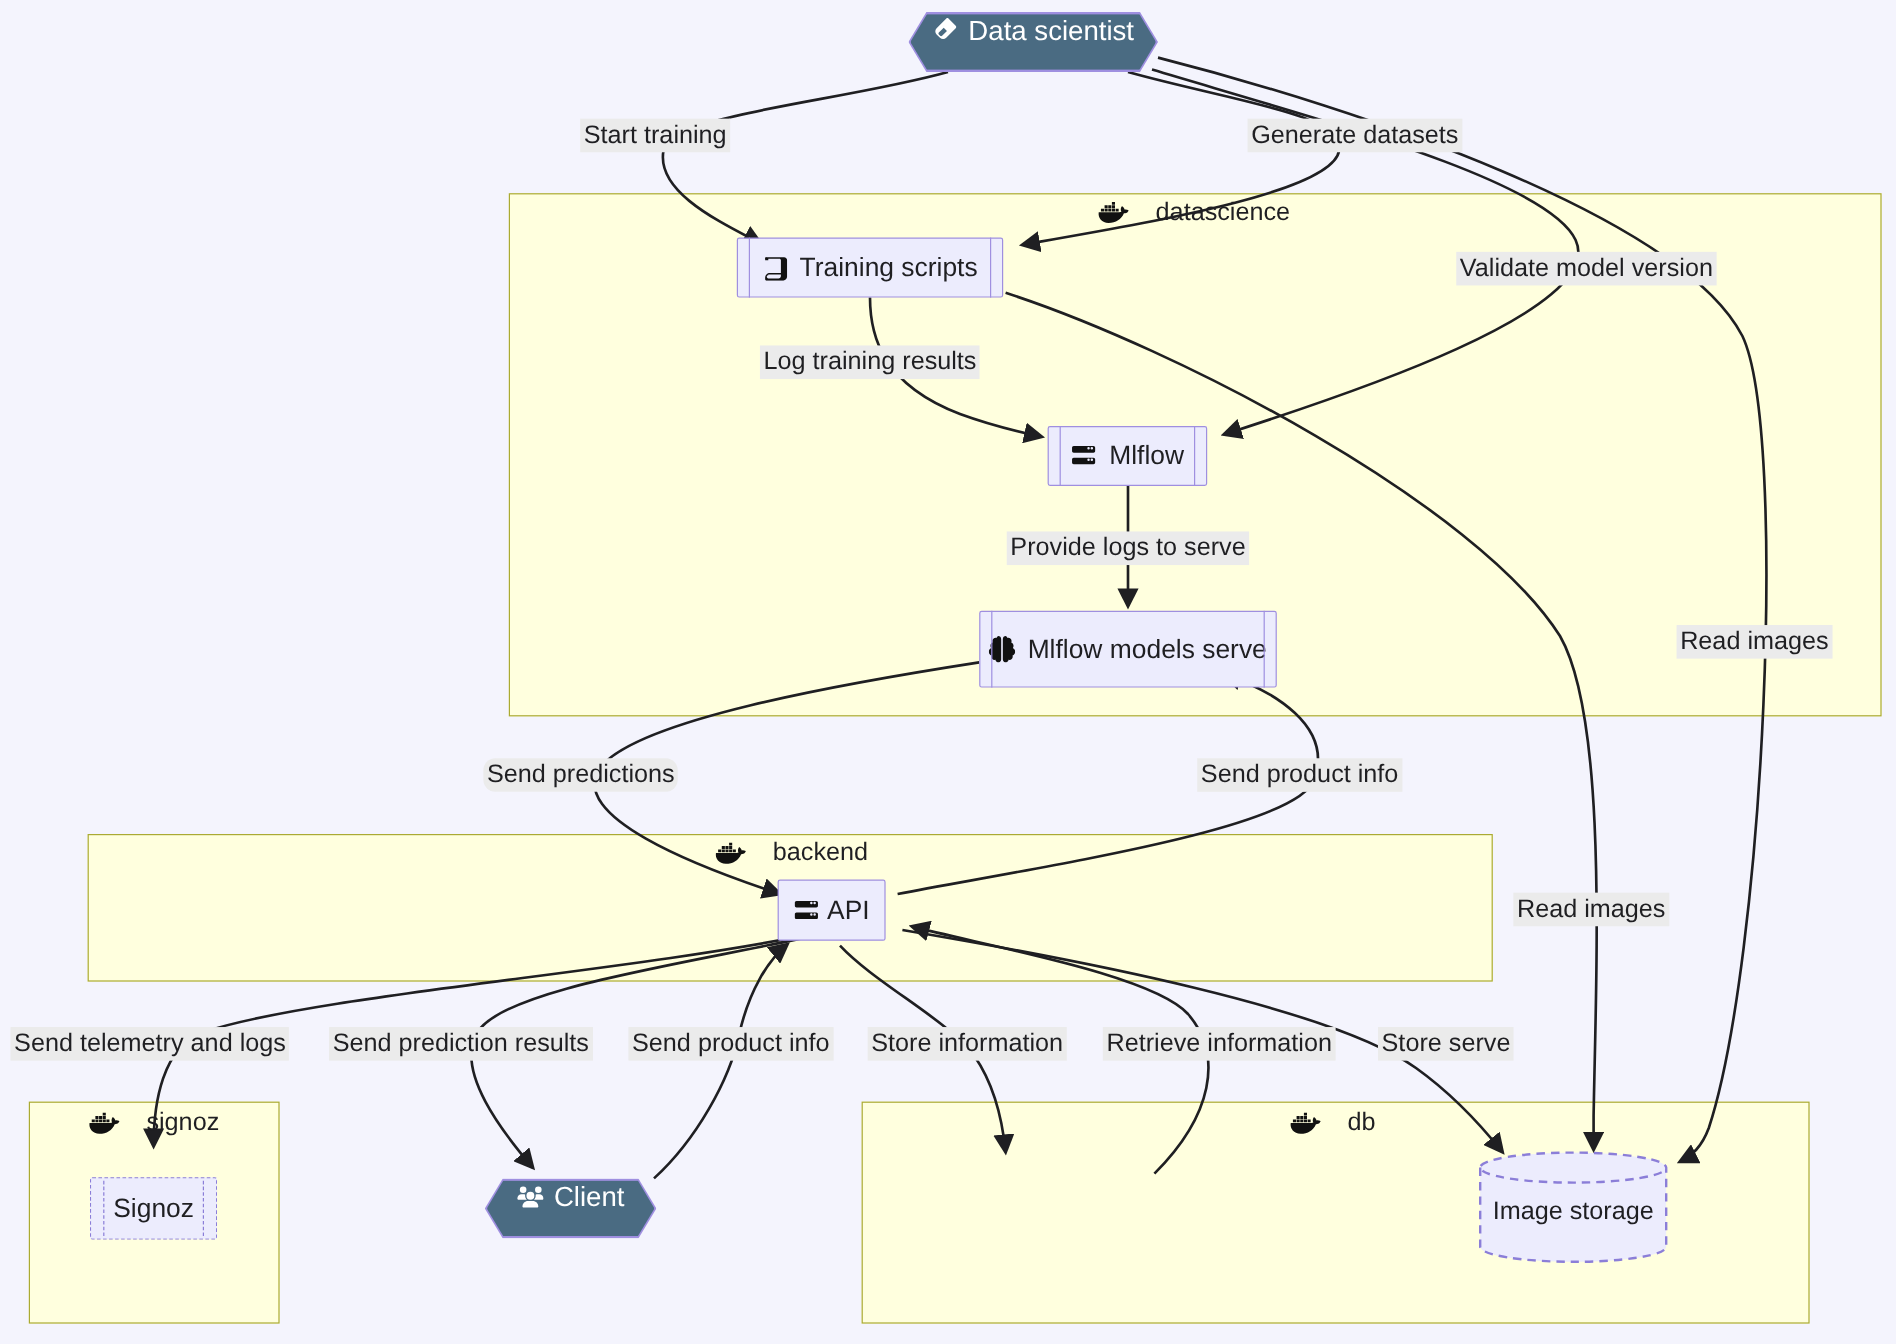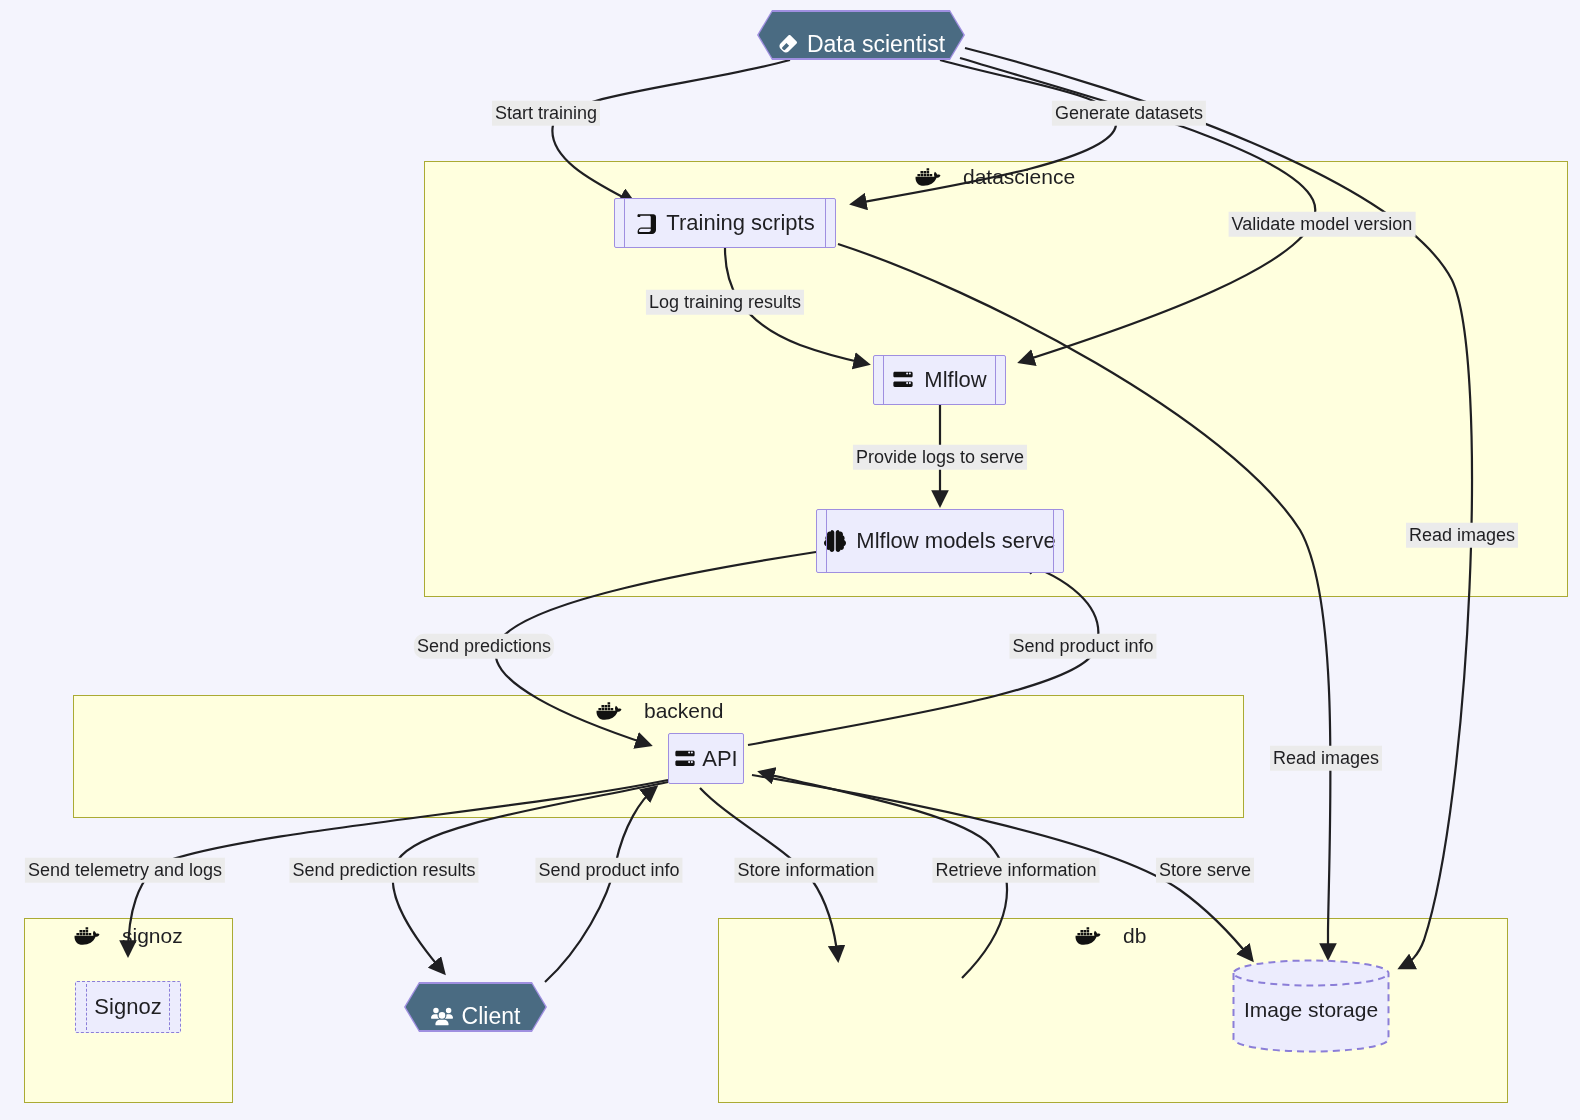"Data scientist" .hexwrap .hexfill { align-items: flex-end -> flex-start }
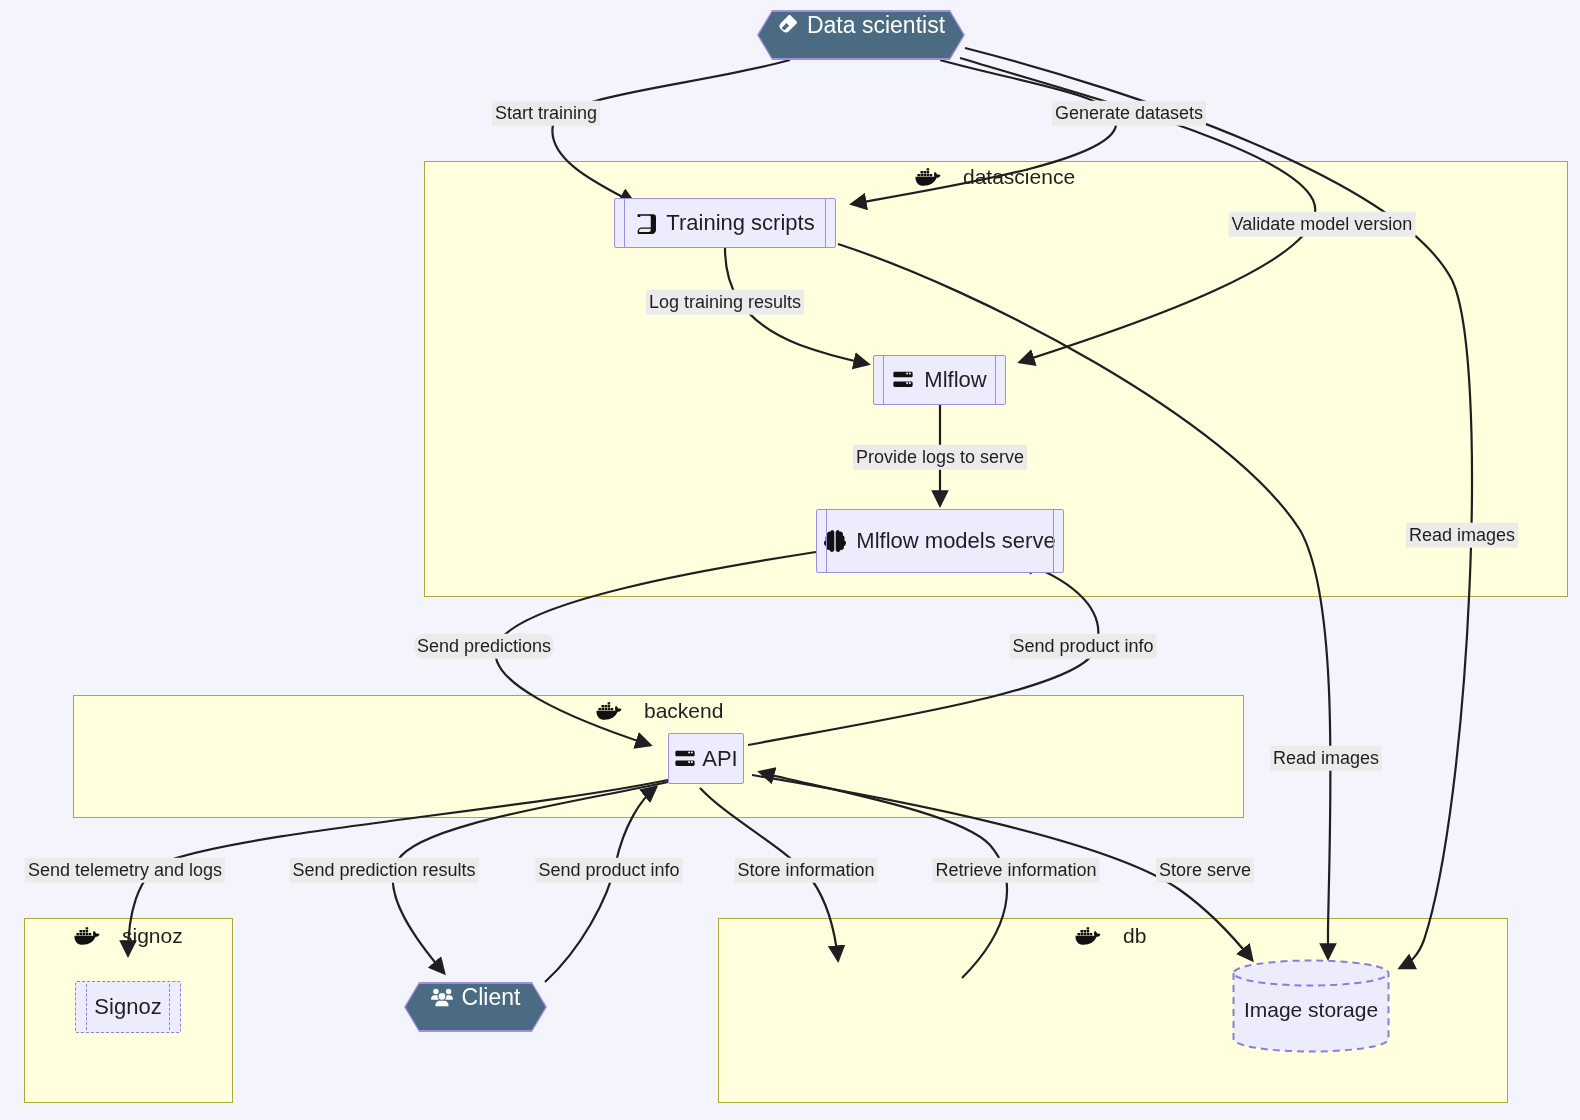"Start training" .elabel { font-size: 18px -> 21px }
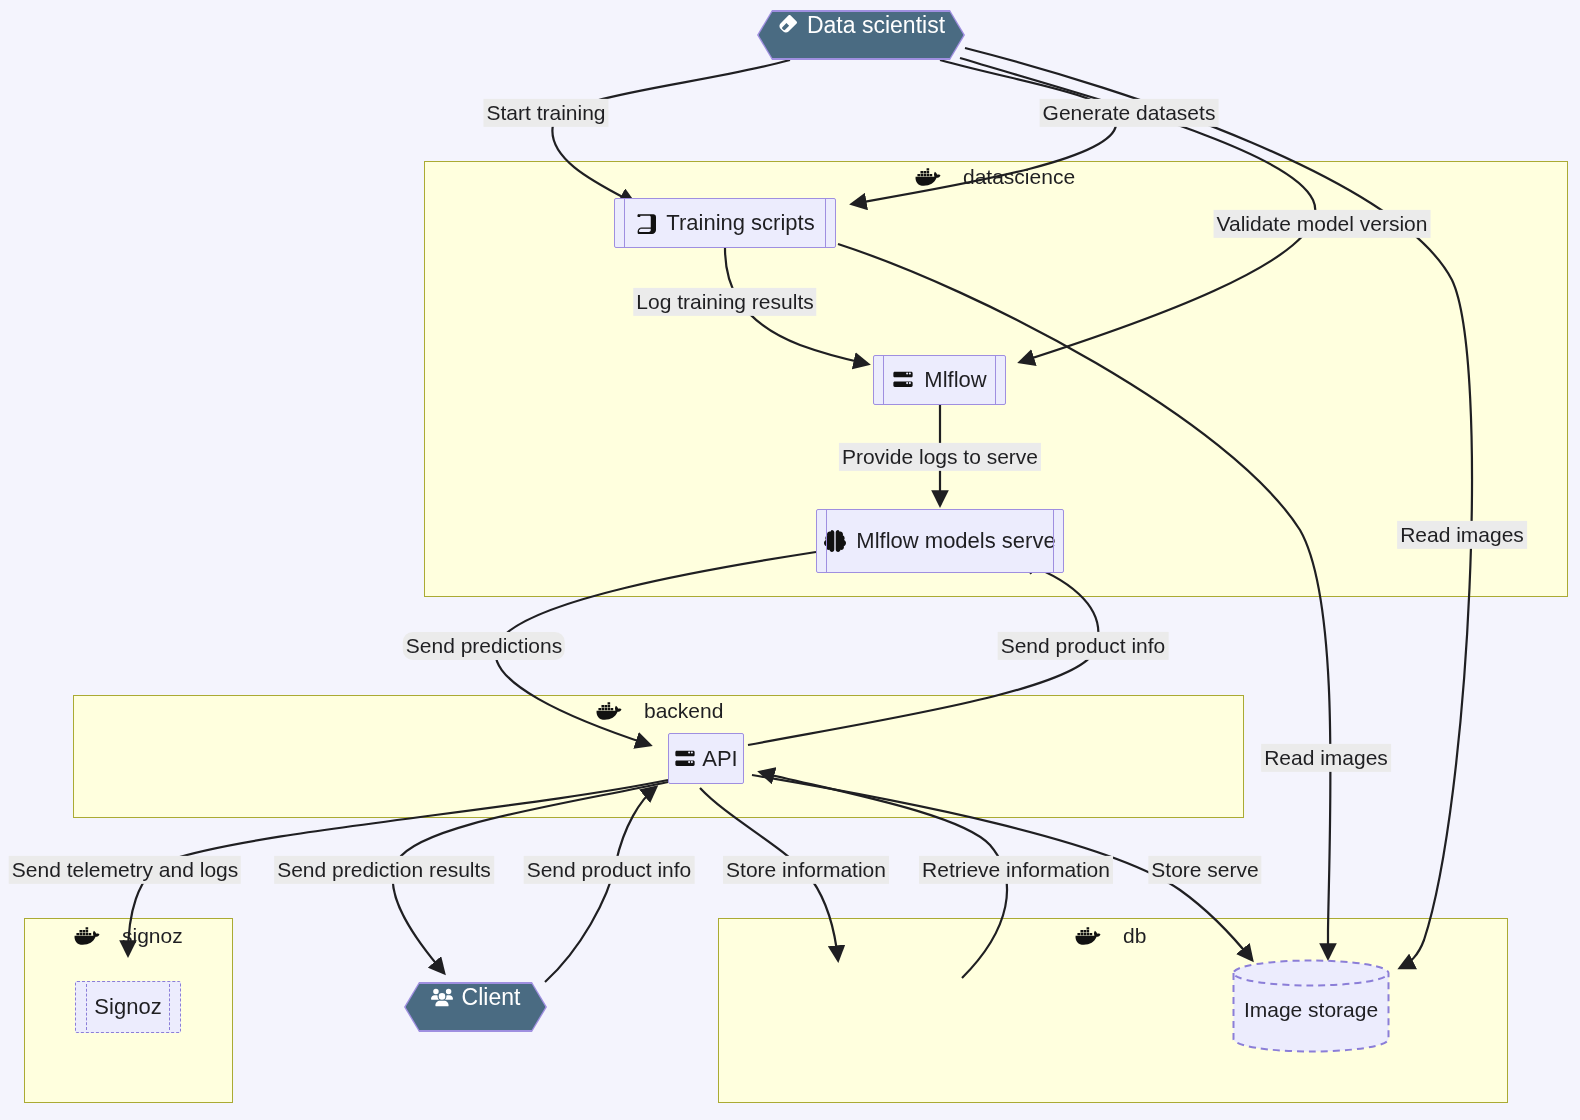"API" div.node { left: 668px -> 648px; width: 76px -> 90px }
